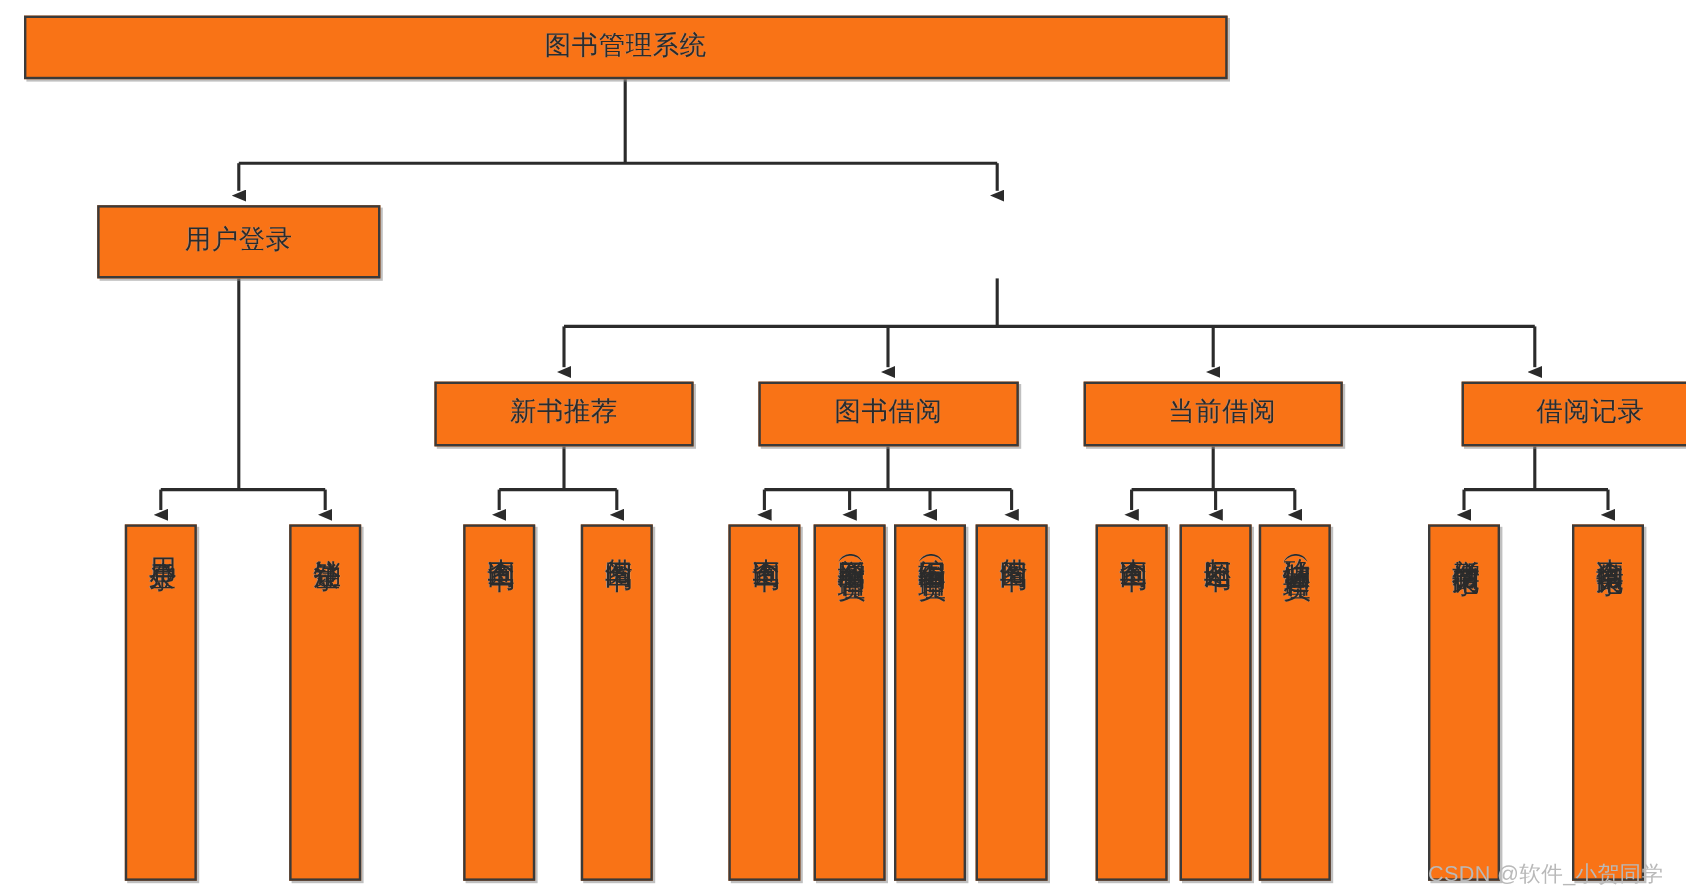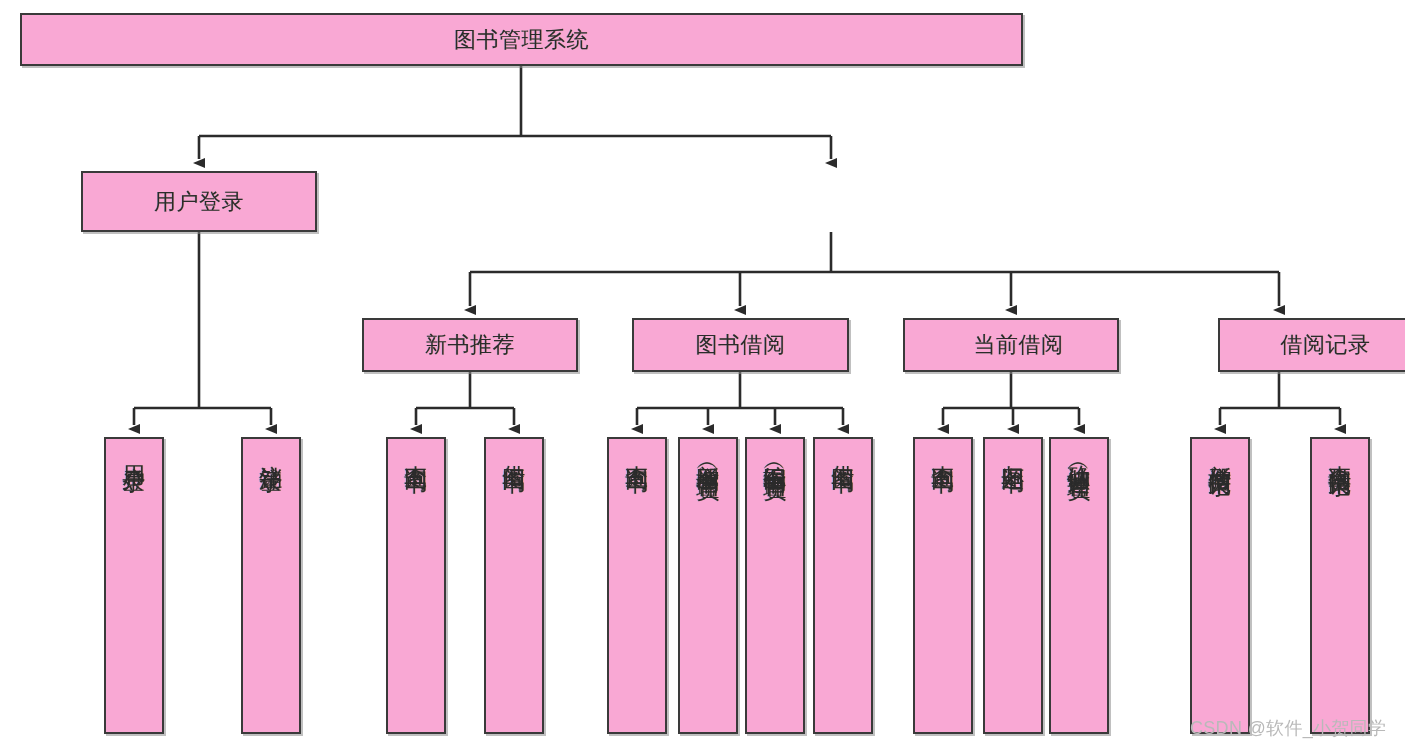"图书管理系统" .node { background: #f9a8d4 -> #f97316; font-family: none -> Liberation Mono, monospace }
